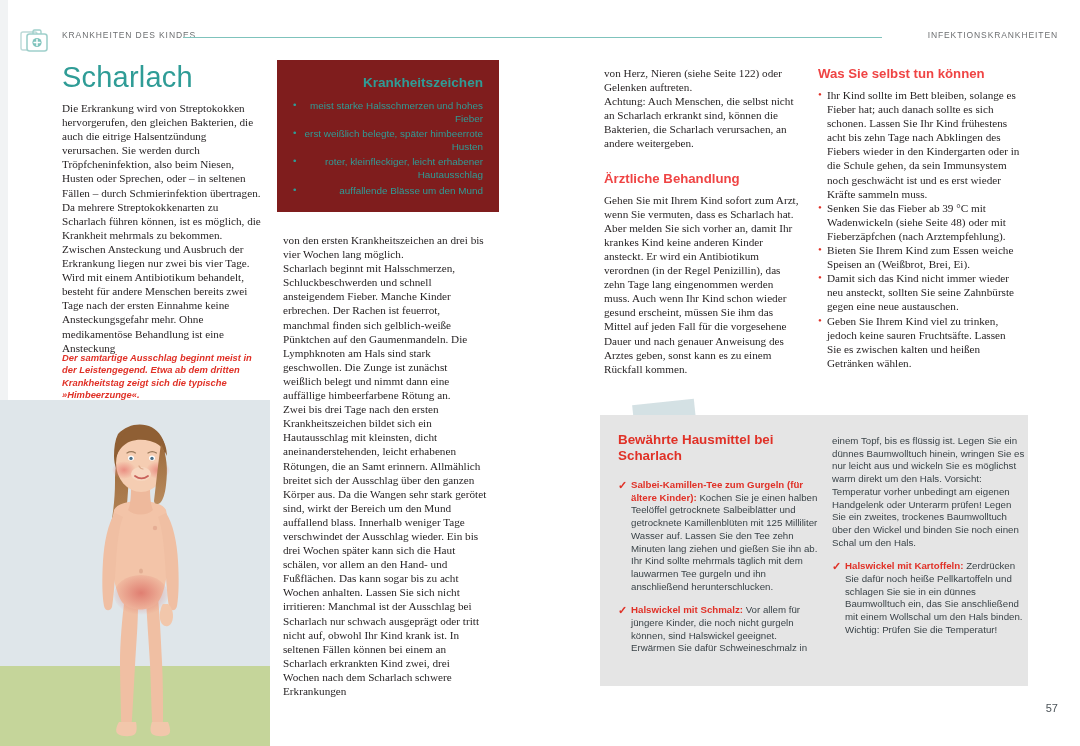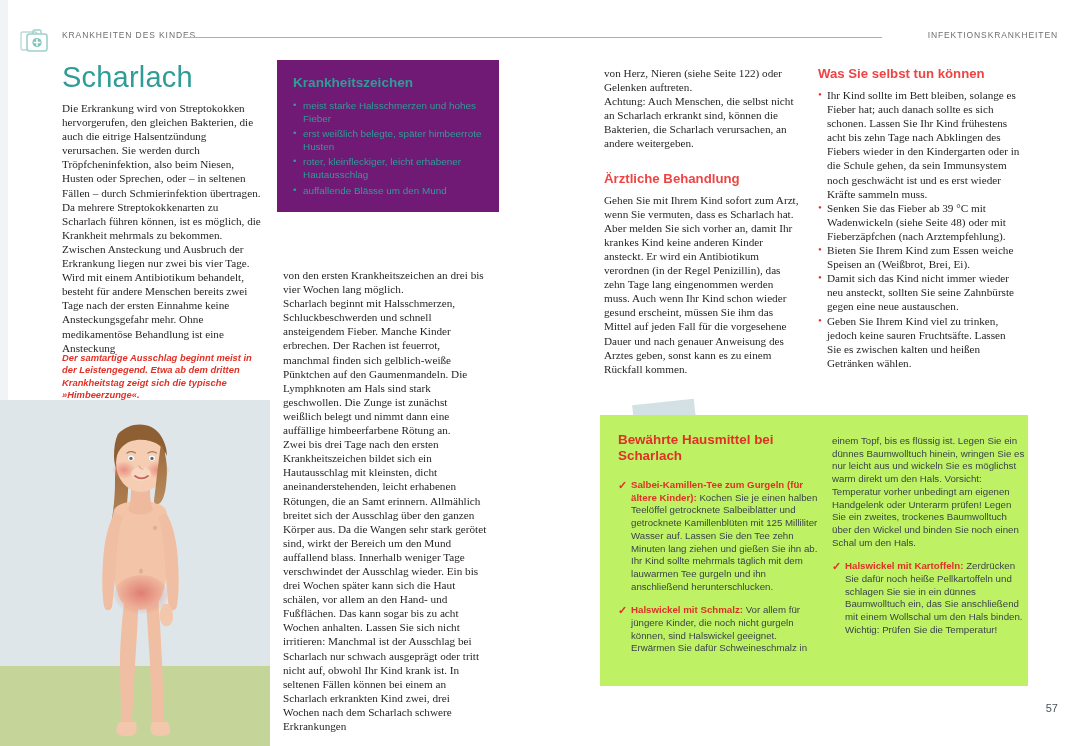"Krankheitszeichen" .box-sym { background: #701a75 -> #7f1d1d; text-align: none -> right }
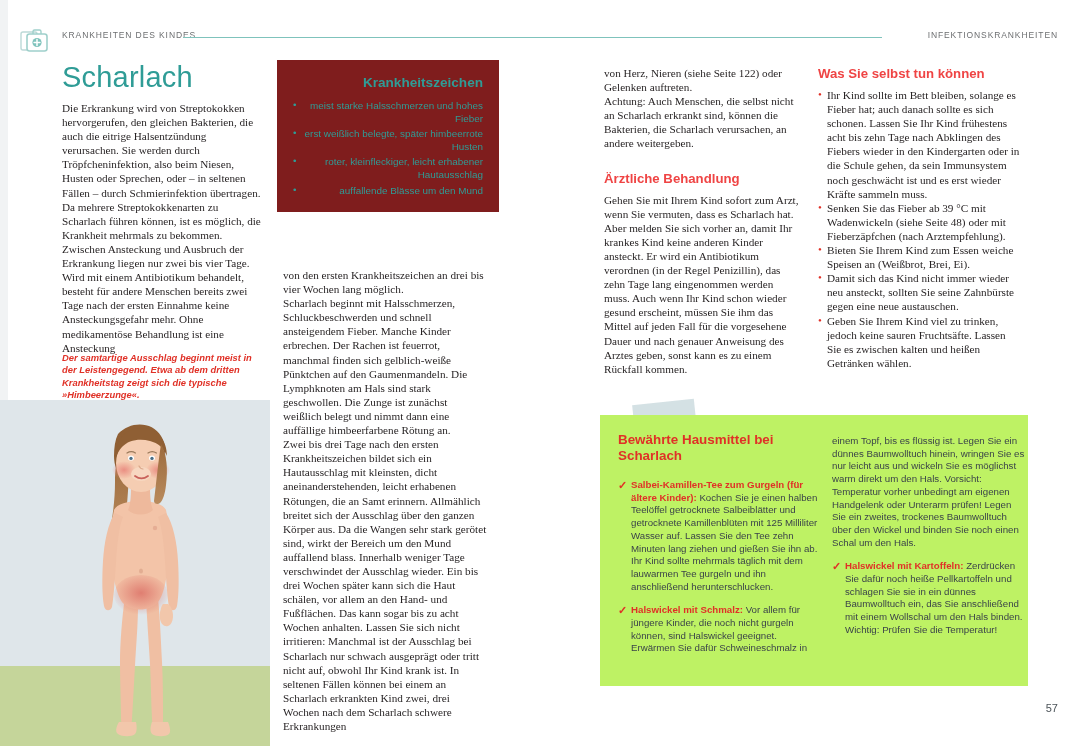"von den ersten Krankheitszeichen an" div.col { margin-top: 35px -> none }
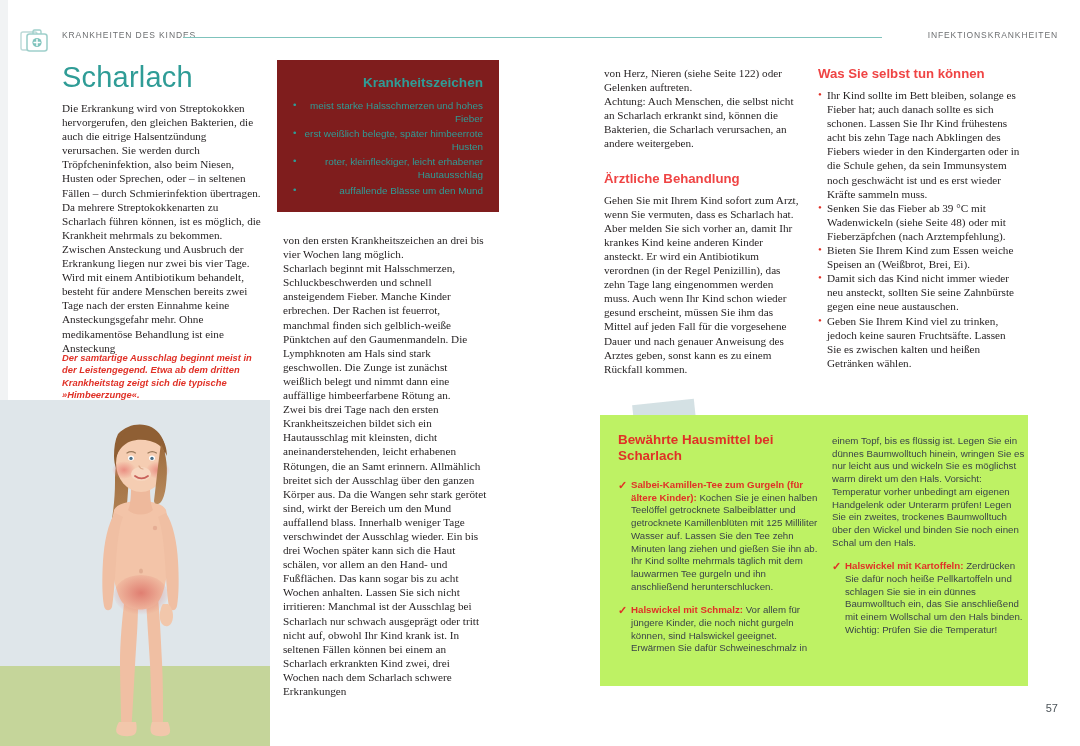"Bewährte Hausmittel bei Scharlach" .box-home { background: #bef264 -> #e5e5e5 }
